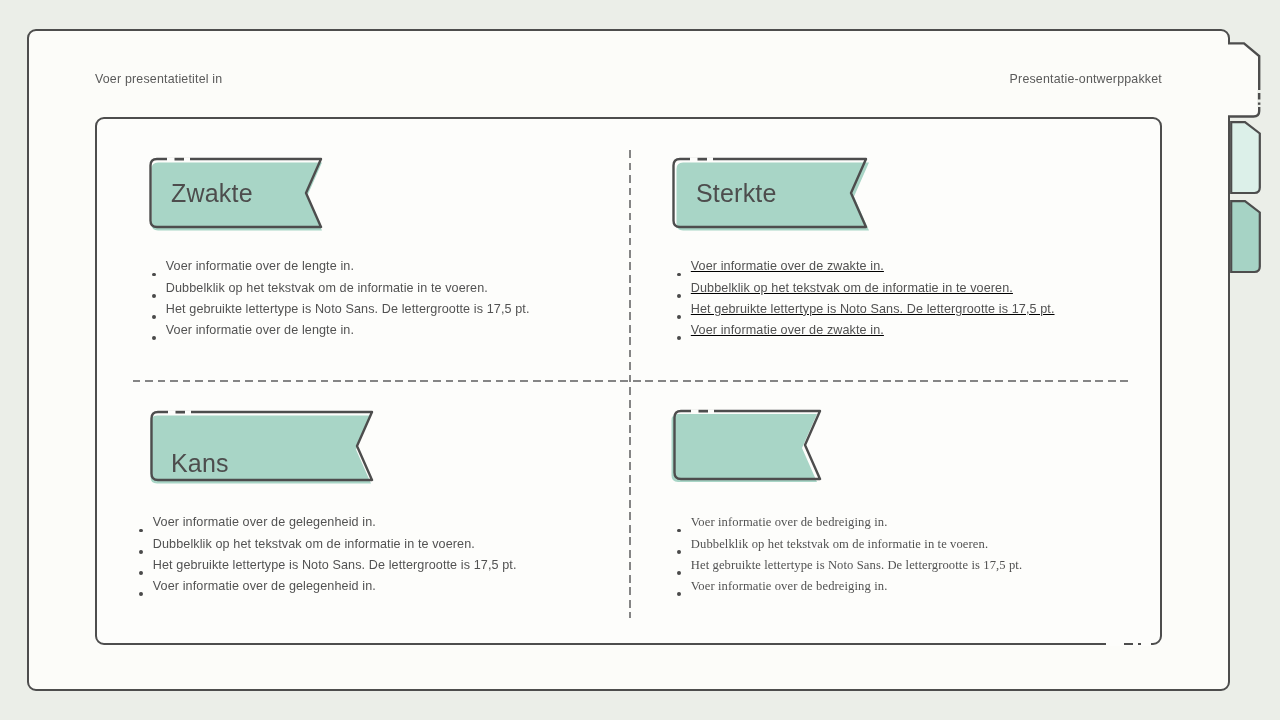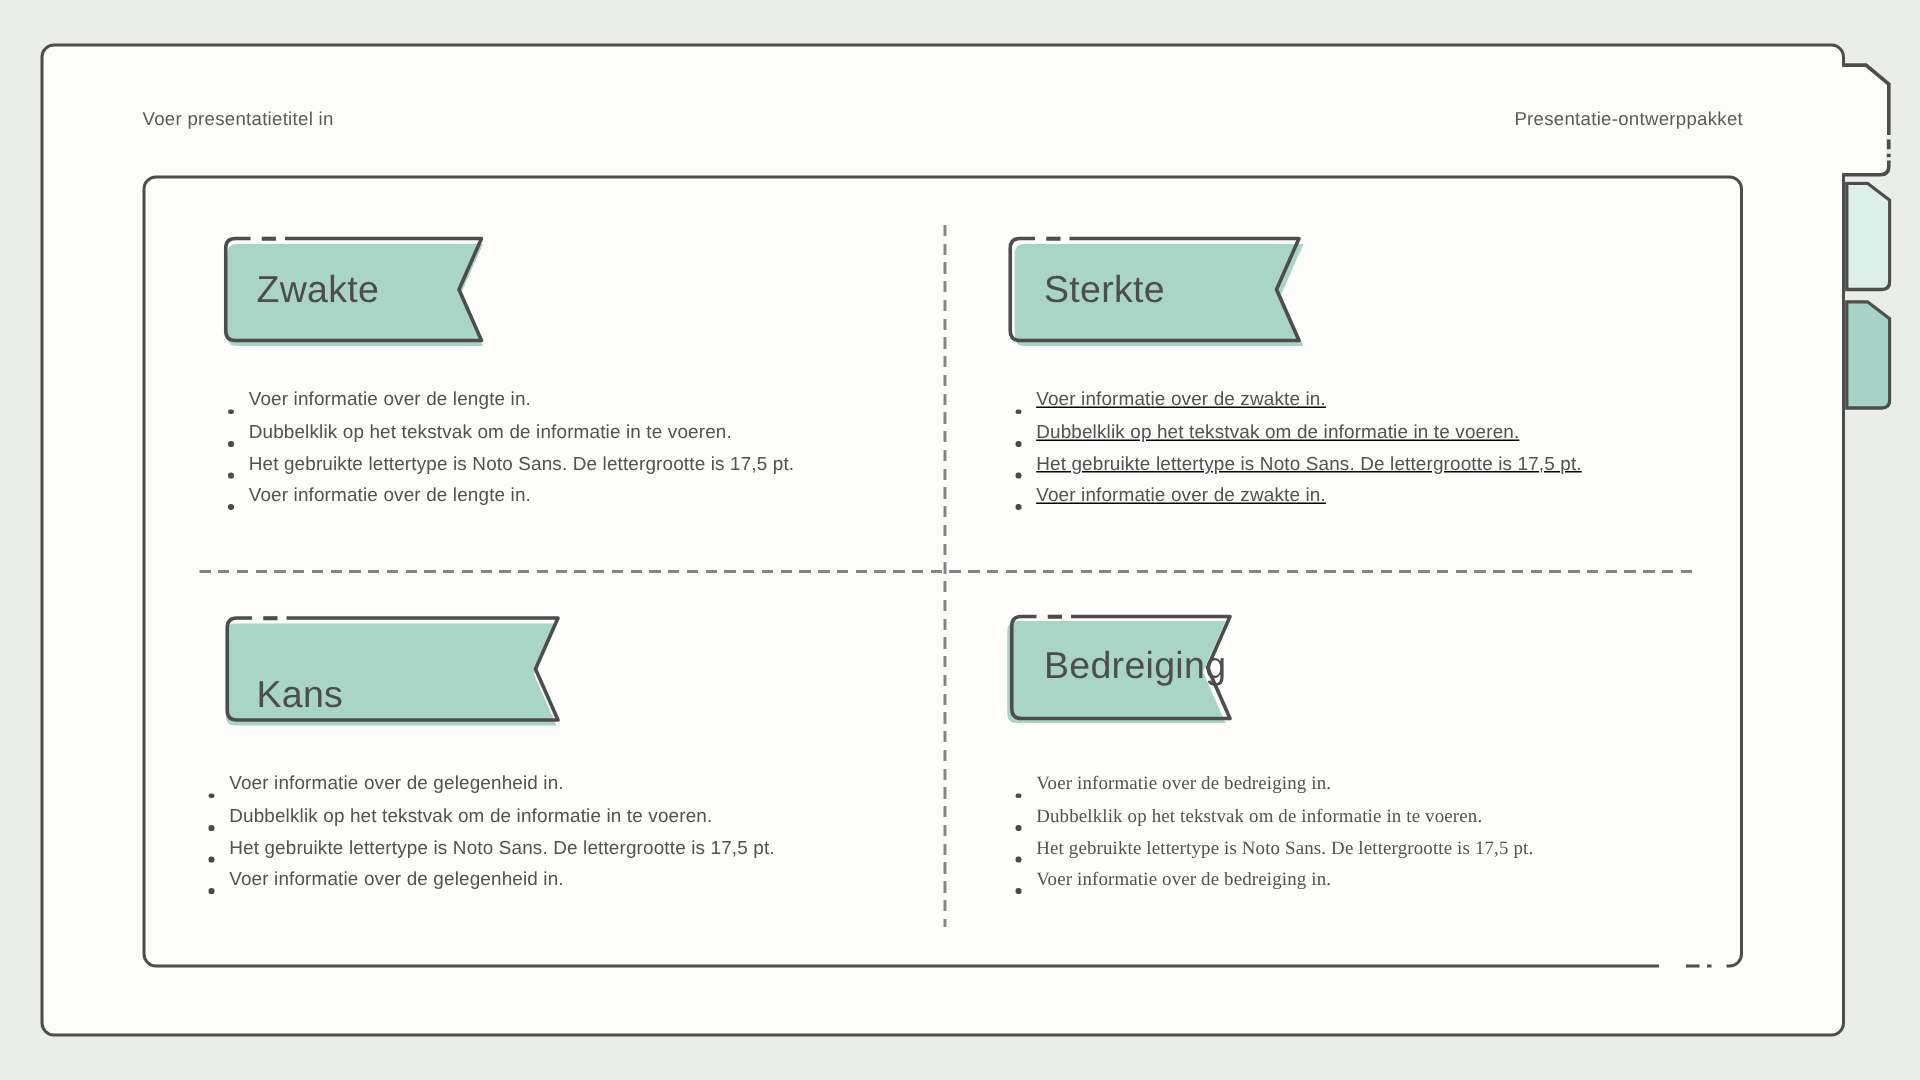"Bedreiging" div.ribbon-title { html: <div>Bedreiging</div> -> none }
